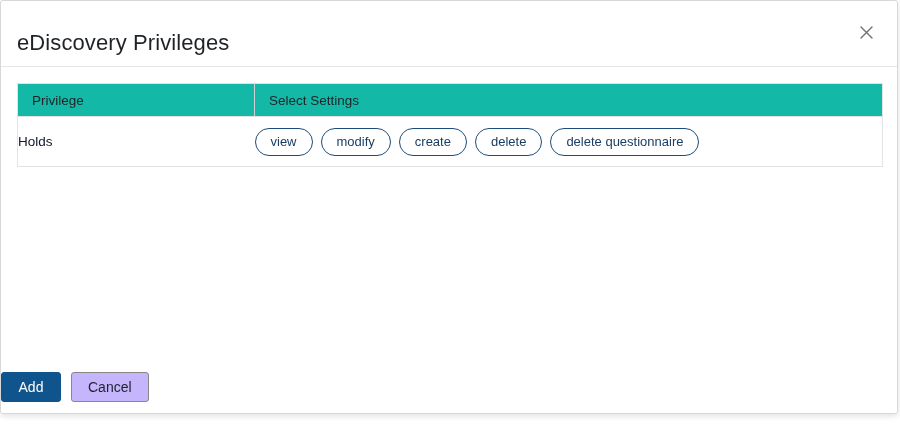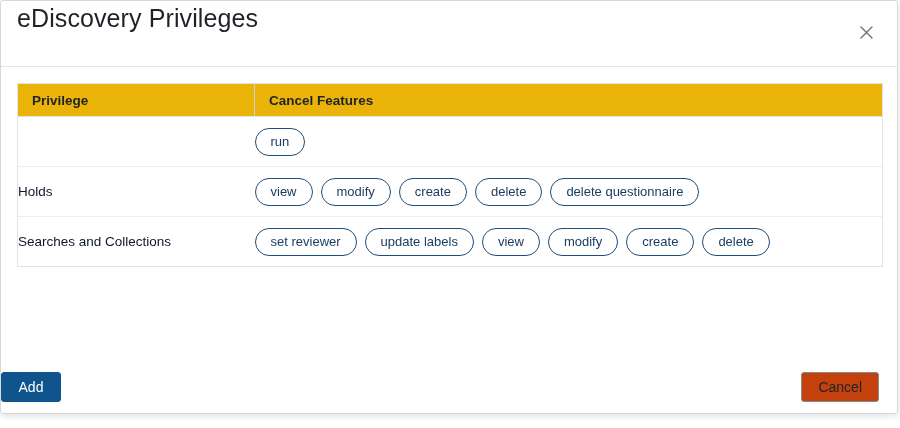"eDiscovery Privileges" .dialog-title { font-size: 25px -> 22px; top: 4px -> 29px }
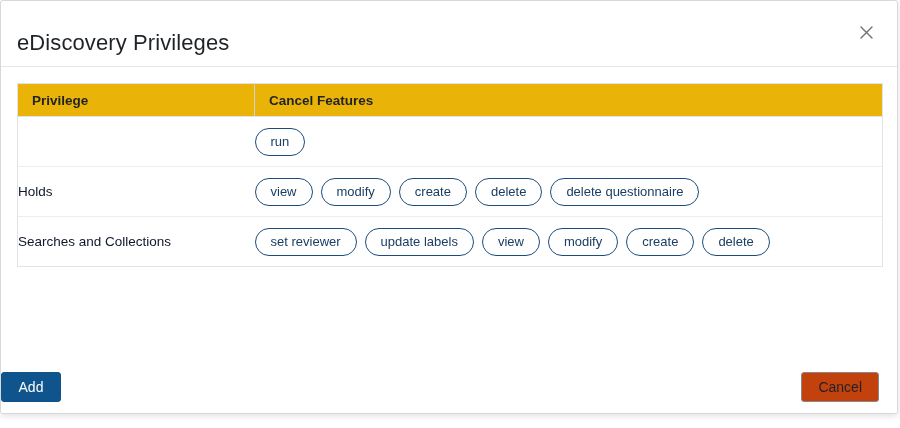"Privilege" table.priv-table thead th { background: #eab308 -> #14b8a6; font-weight: 700 -> 400 }
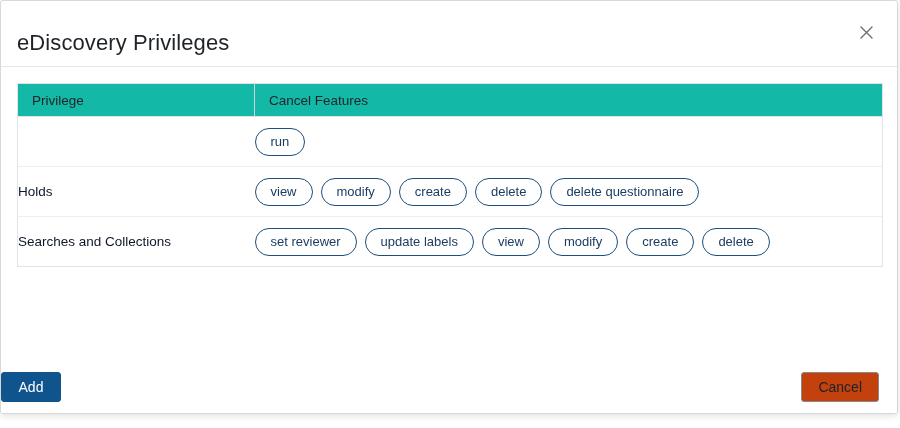"Cancel Features" th.col-feat { text: Cancel Features -> Select Settings }
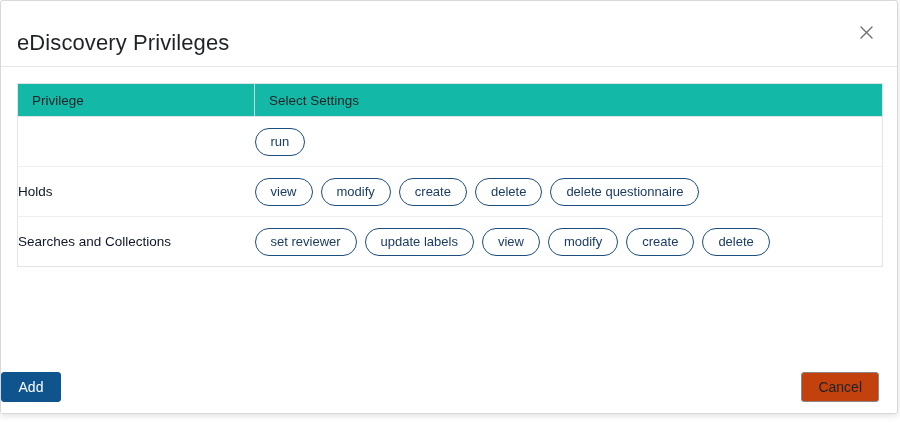"run" tr { html: <tr> <td></td> <td> <div> <button>run</button> </div> </td> </tr> -> none }
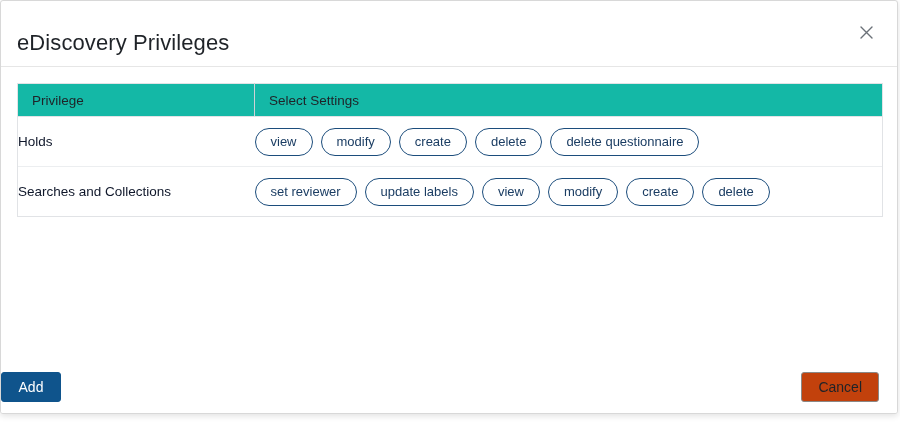"Searches and Collections" tr { html: <tr> <td>Searches and Collections</td> <td> <div> <button>set reviewer</button> <button>update labels</button> <button>view</button> <button>modify</button> <button>create</button> <button>delete</button> </div> </td> </tr> -> none }
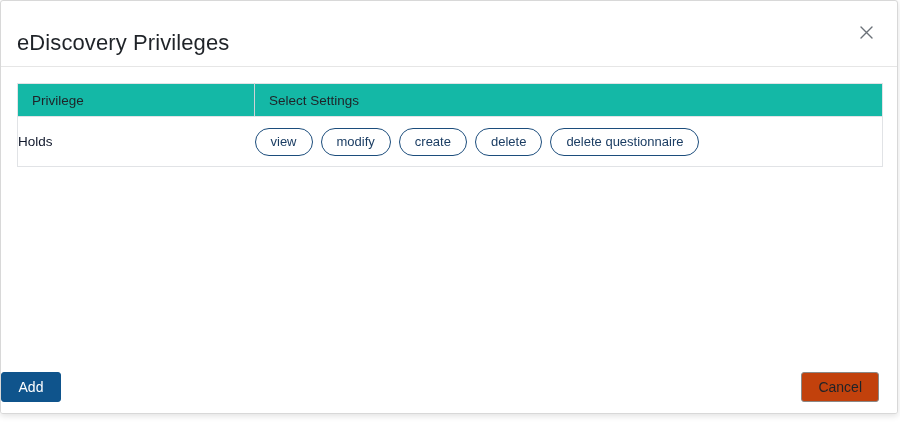"Add" .dialog-footer { justify-content: space-between -> flex-start }
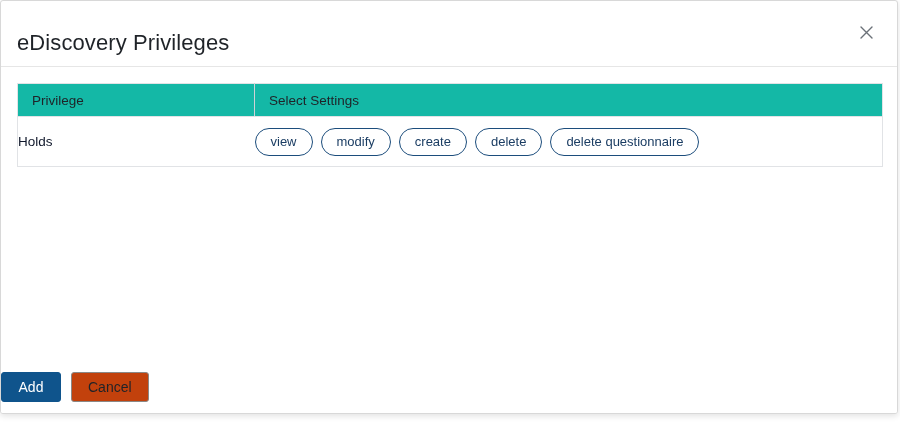"Cancel" .btn-secondary { background: #c2410c -> #c4b5fd }
